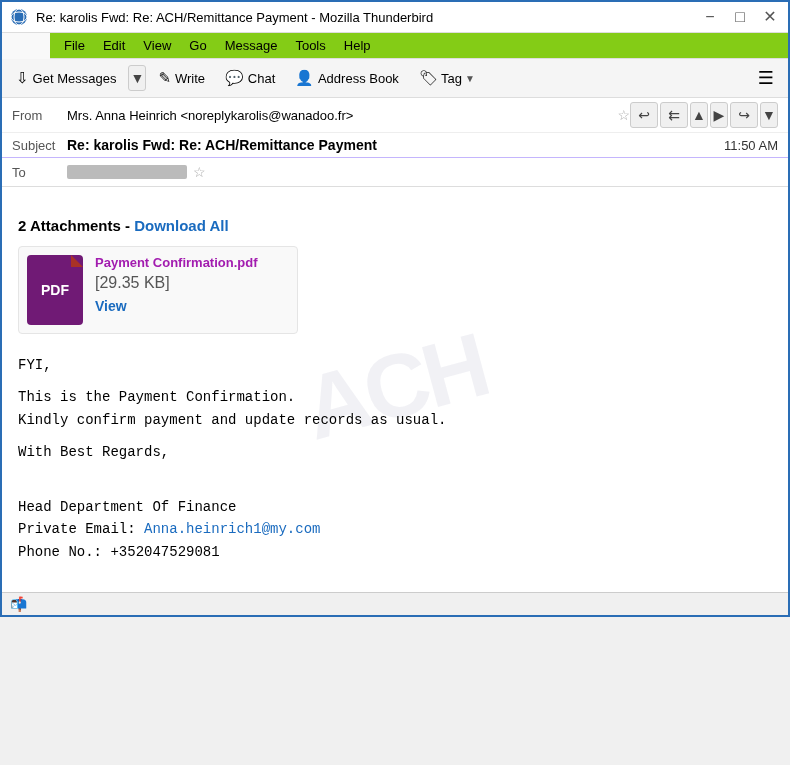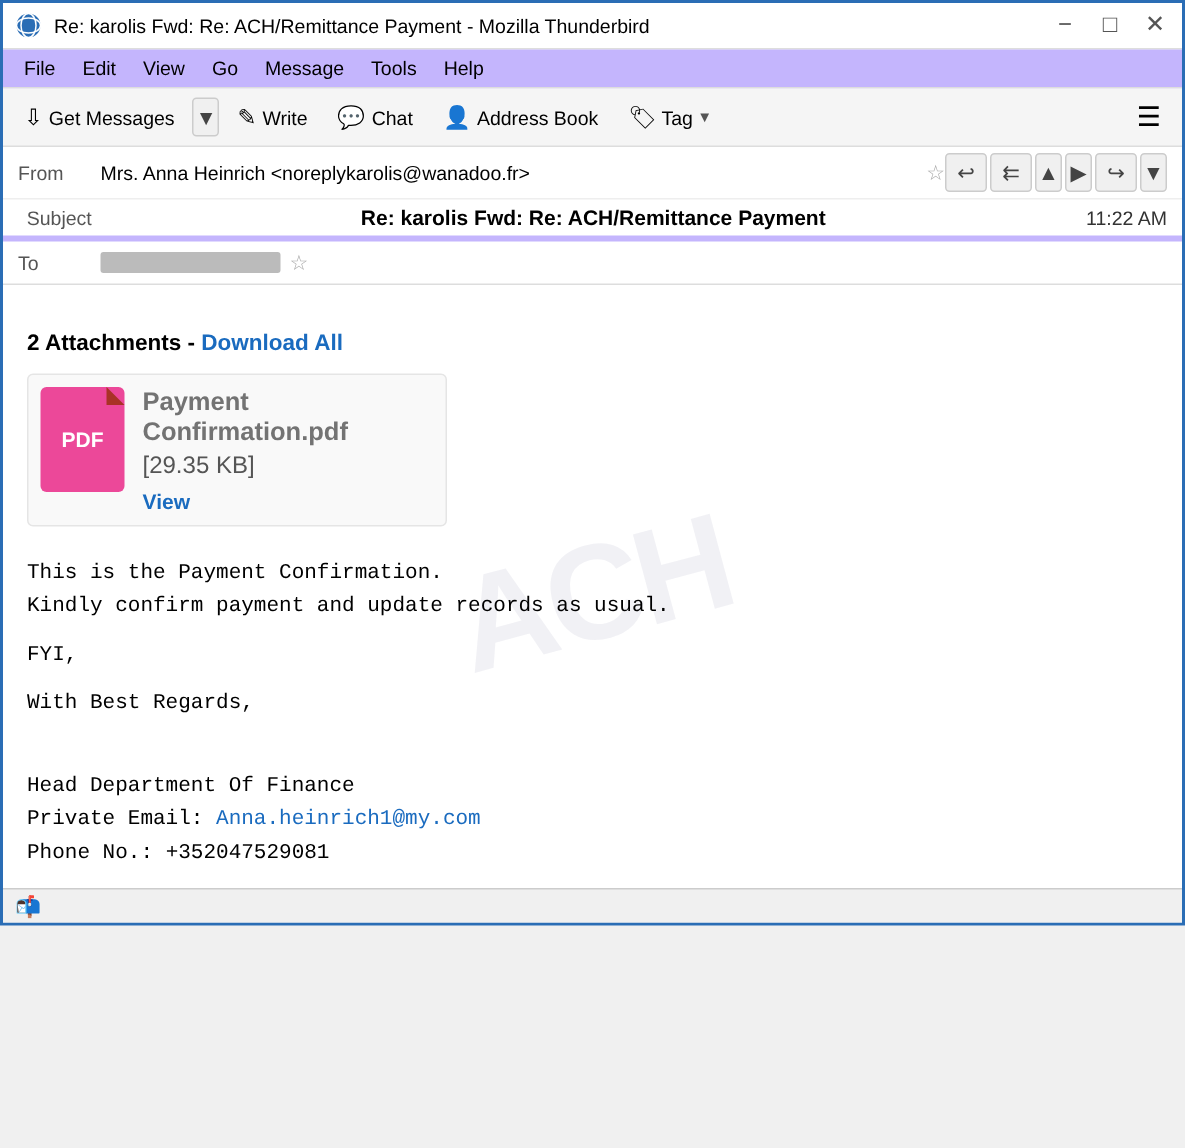"File" .menu-bar { background: #c4b5fd -> #84cc16; margin-left: none -> 48px }
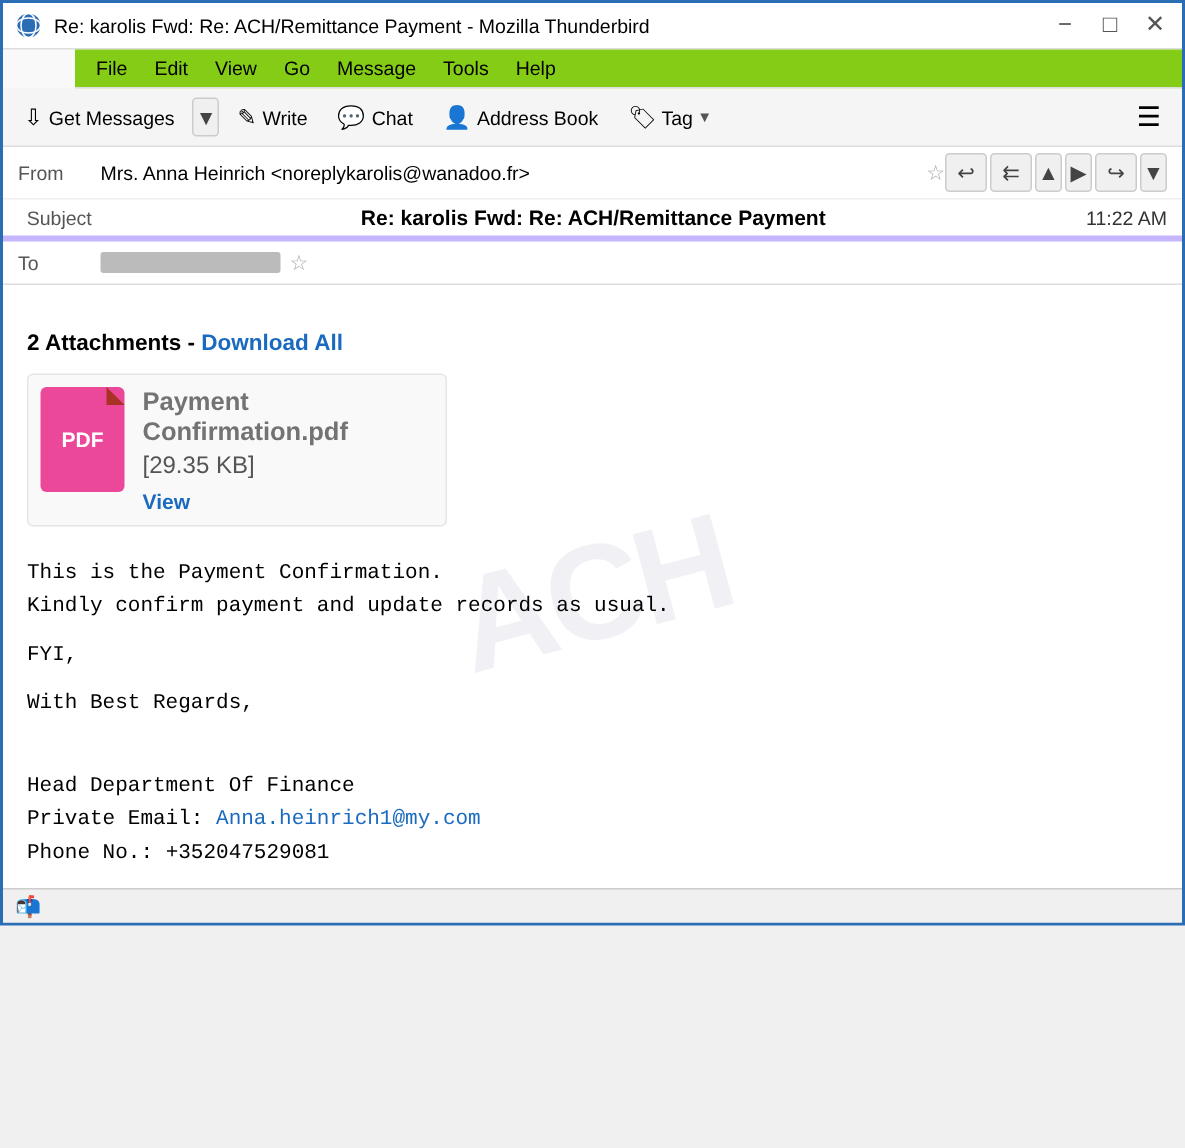"Subject" .subject-row { border-bottom: 4px solid #c4b5fd -> 1px solid #c4b5fd; text-align: center -> none }
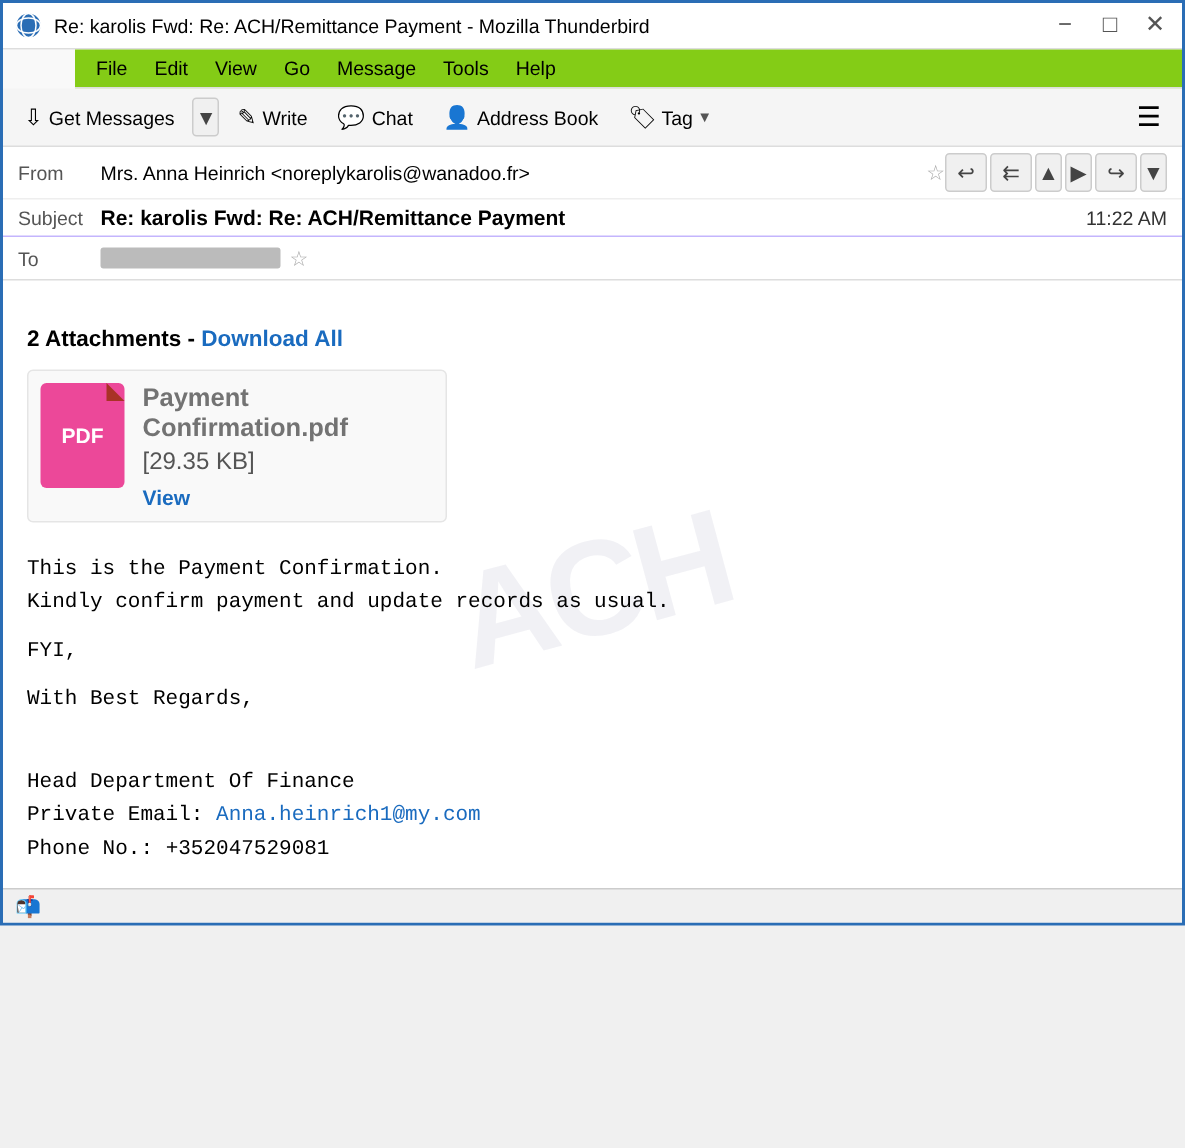"11:22 AM" span.subject-time { text: 11:22 -> 11:50 }
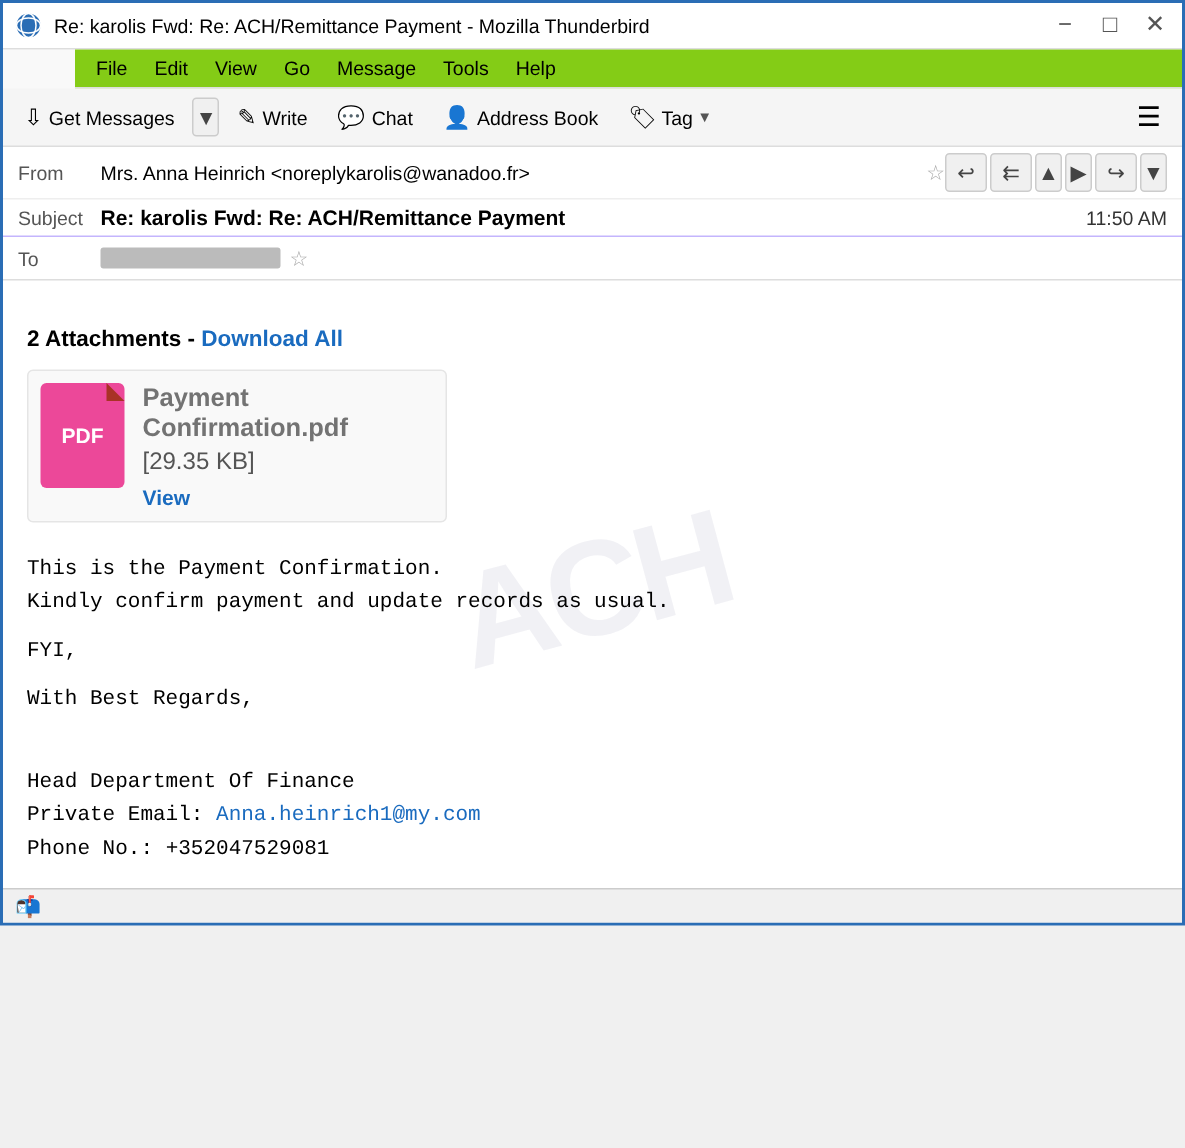"Payment Confirmation.pdf" .attachment-name { color: #737373 -> #a21caf; font-size: 17px -> 13px }
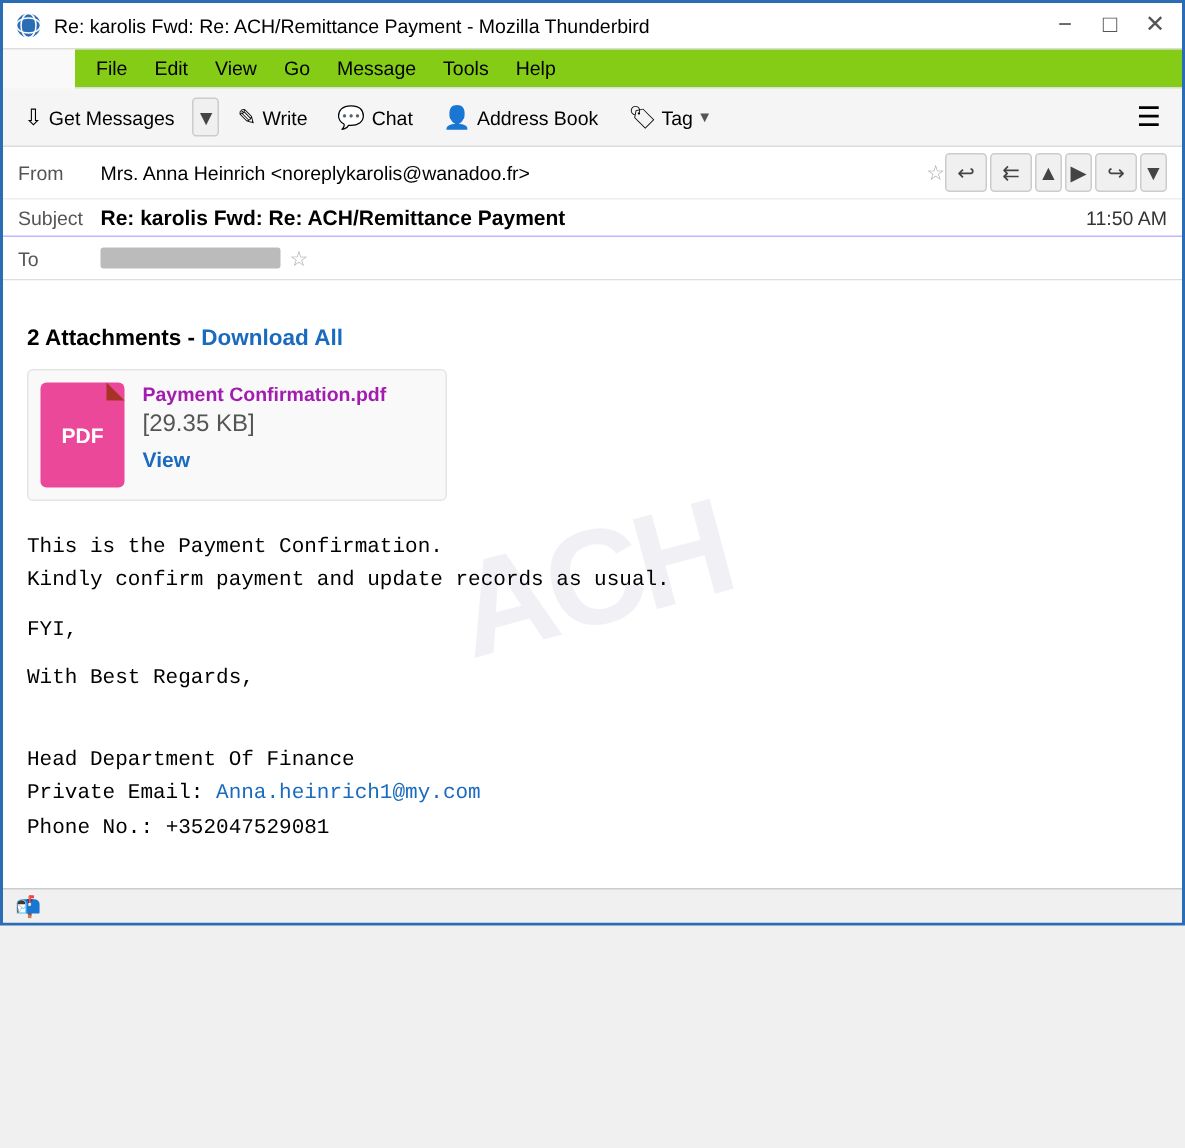"PDF" .pdf-icon { background: #ec4899 -> #701a75 }
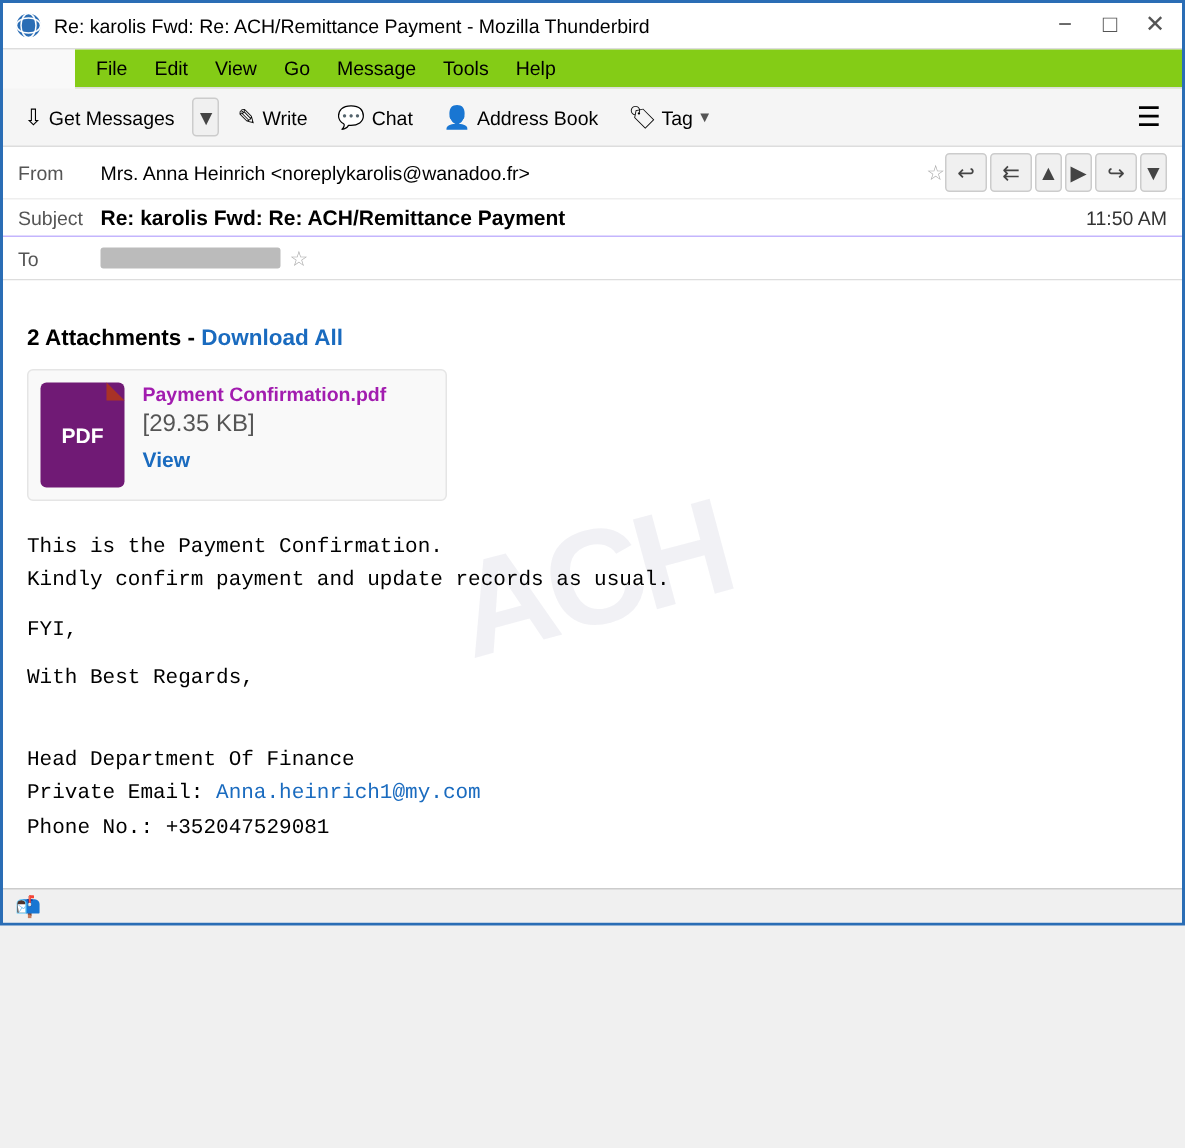"This is the Payment Confirmation." p { order: before "FYI," -> after "FYI," }
